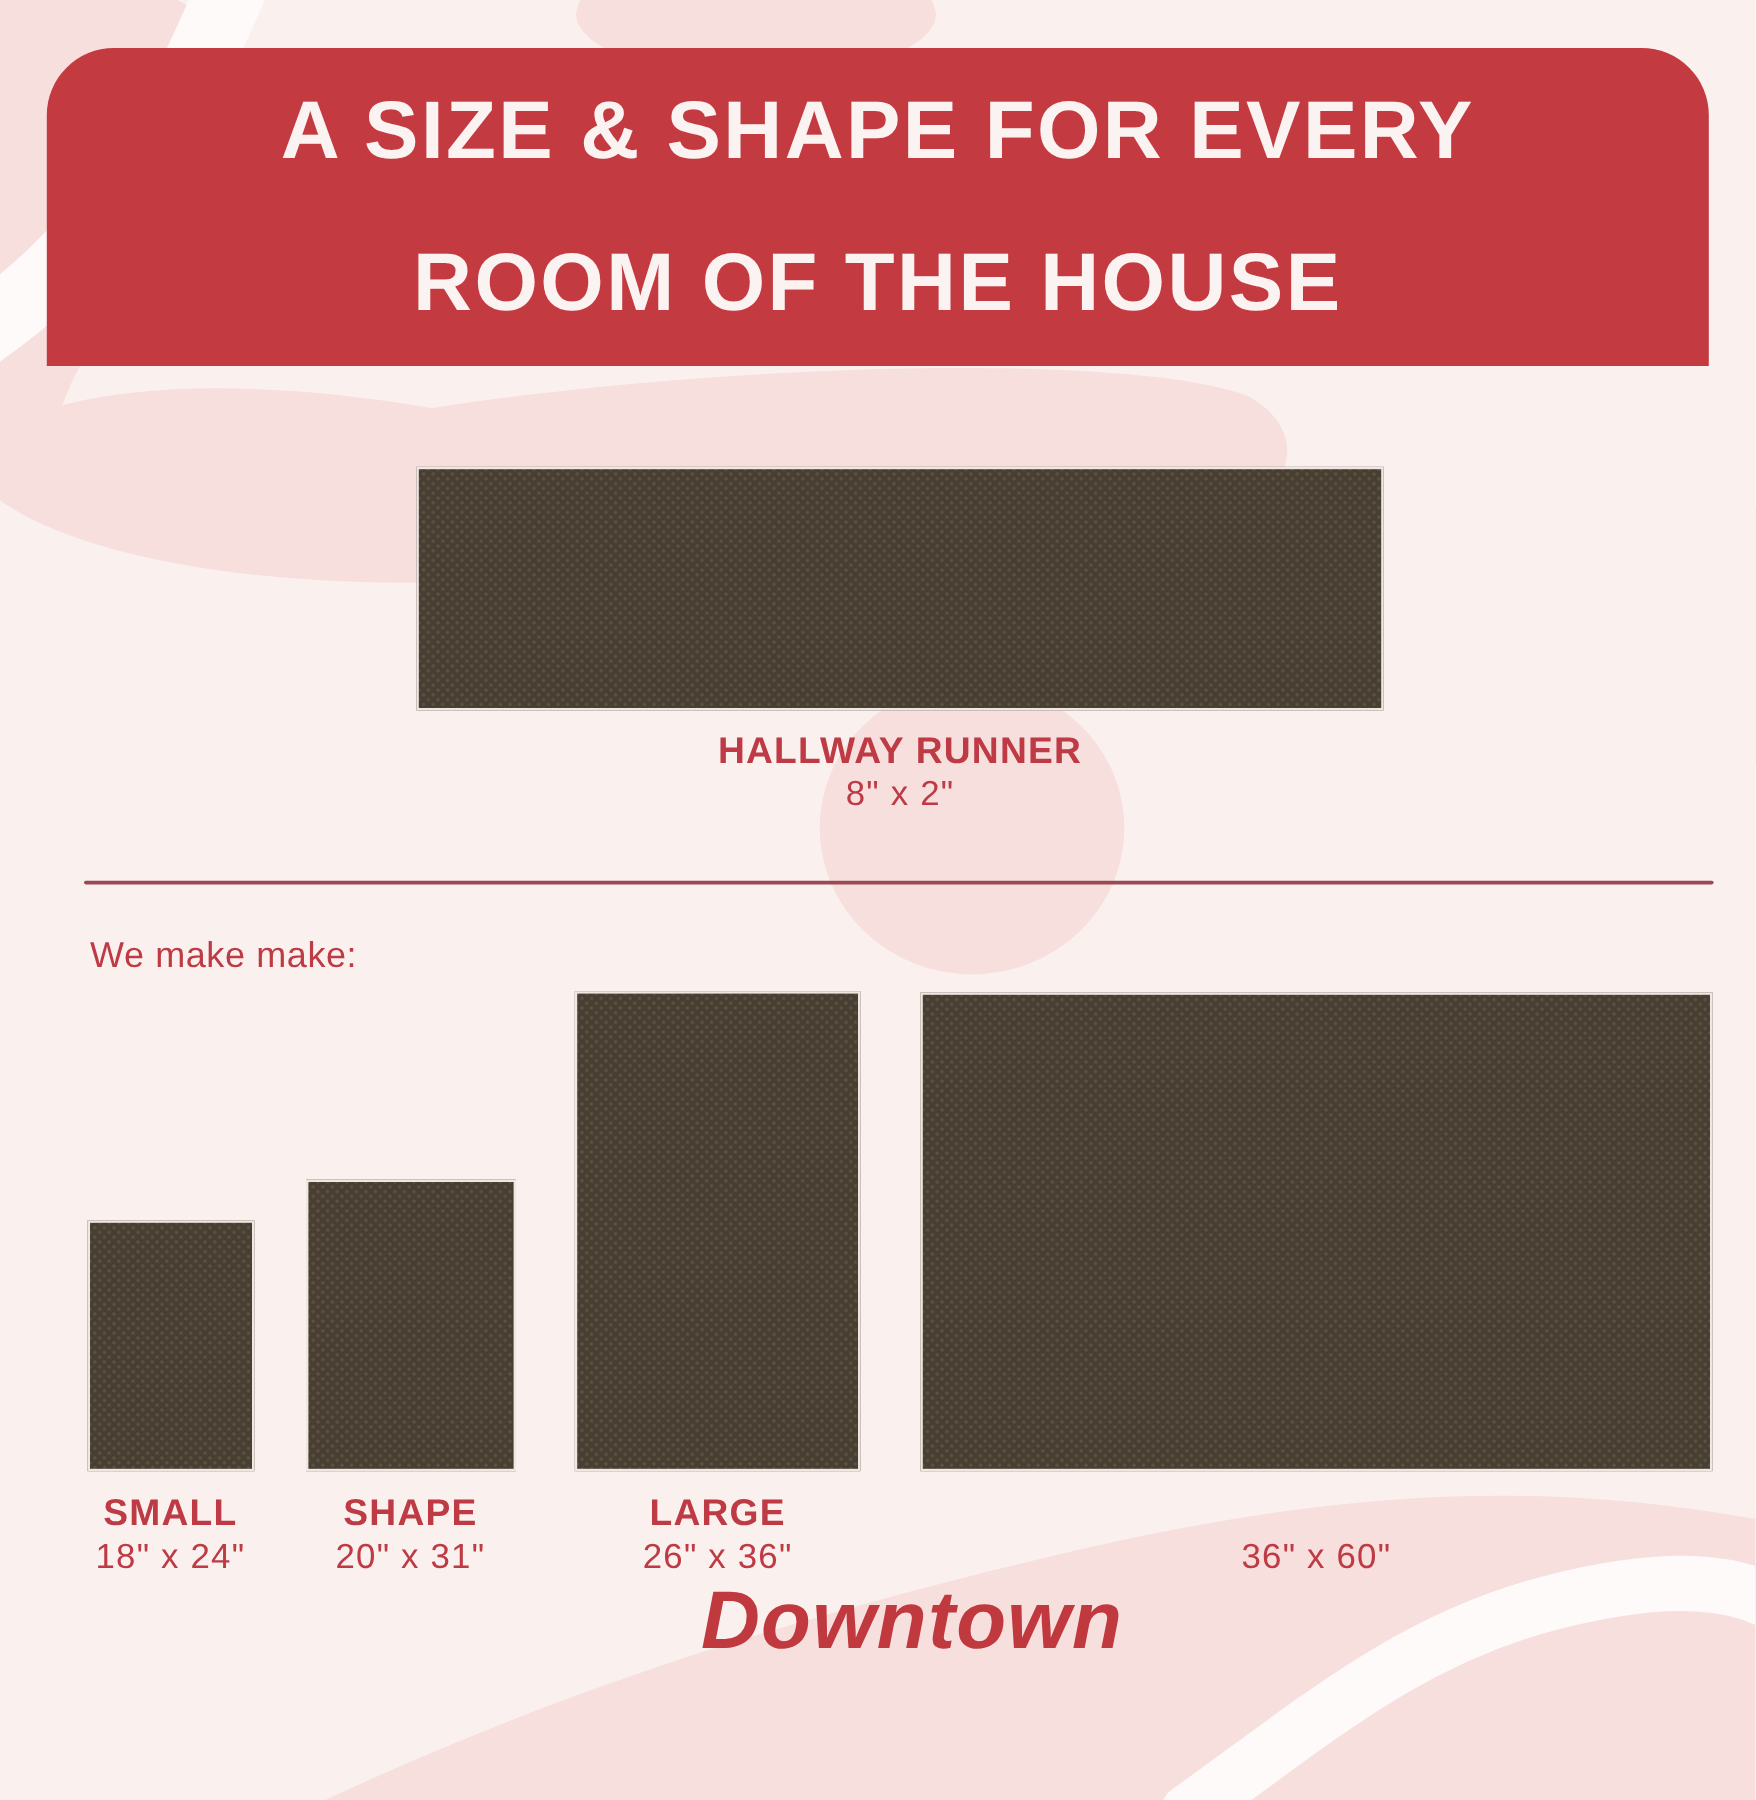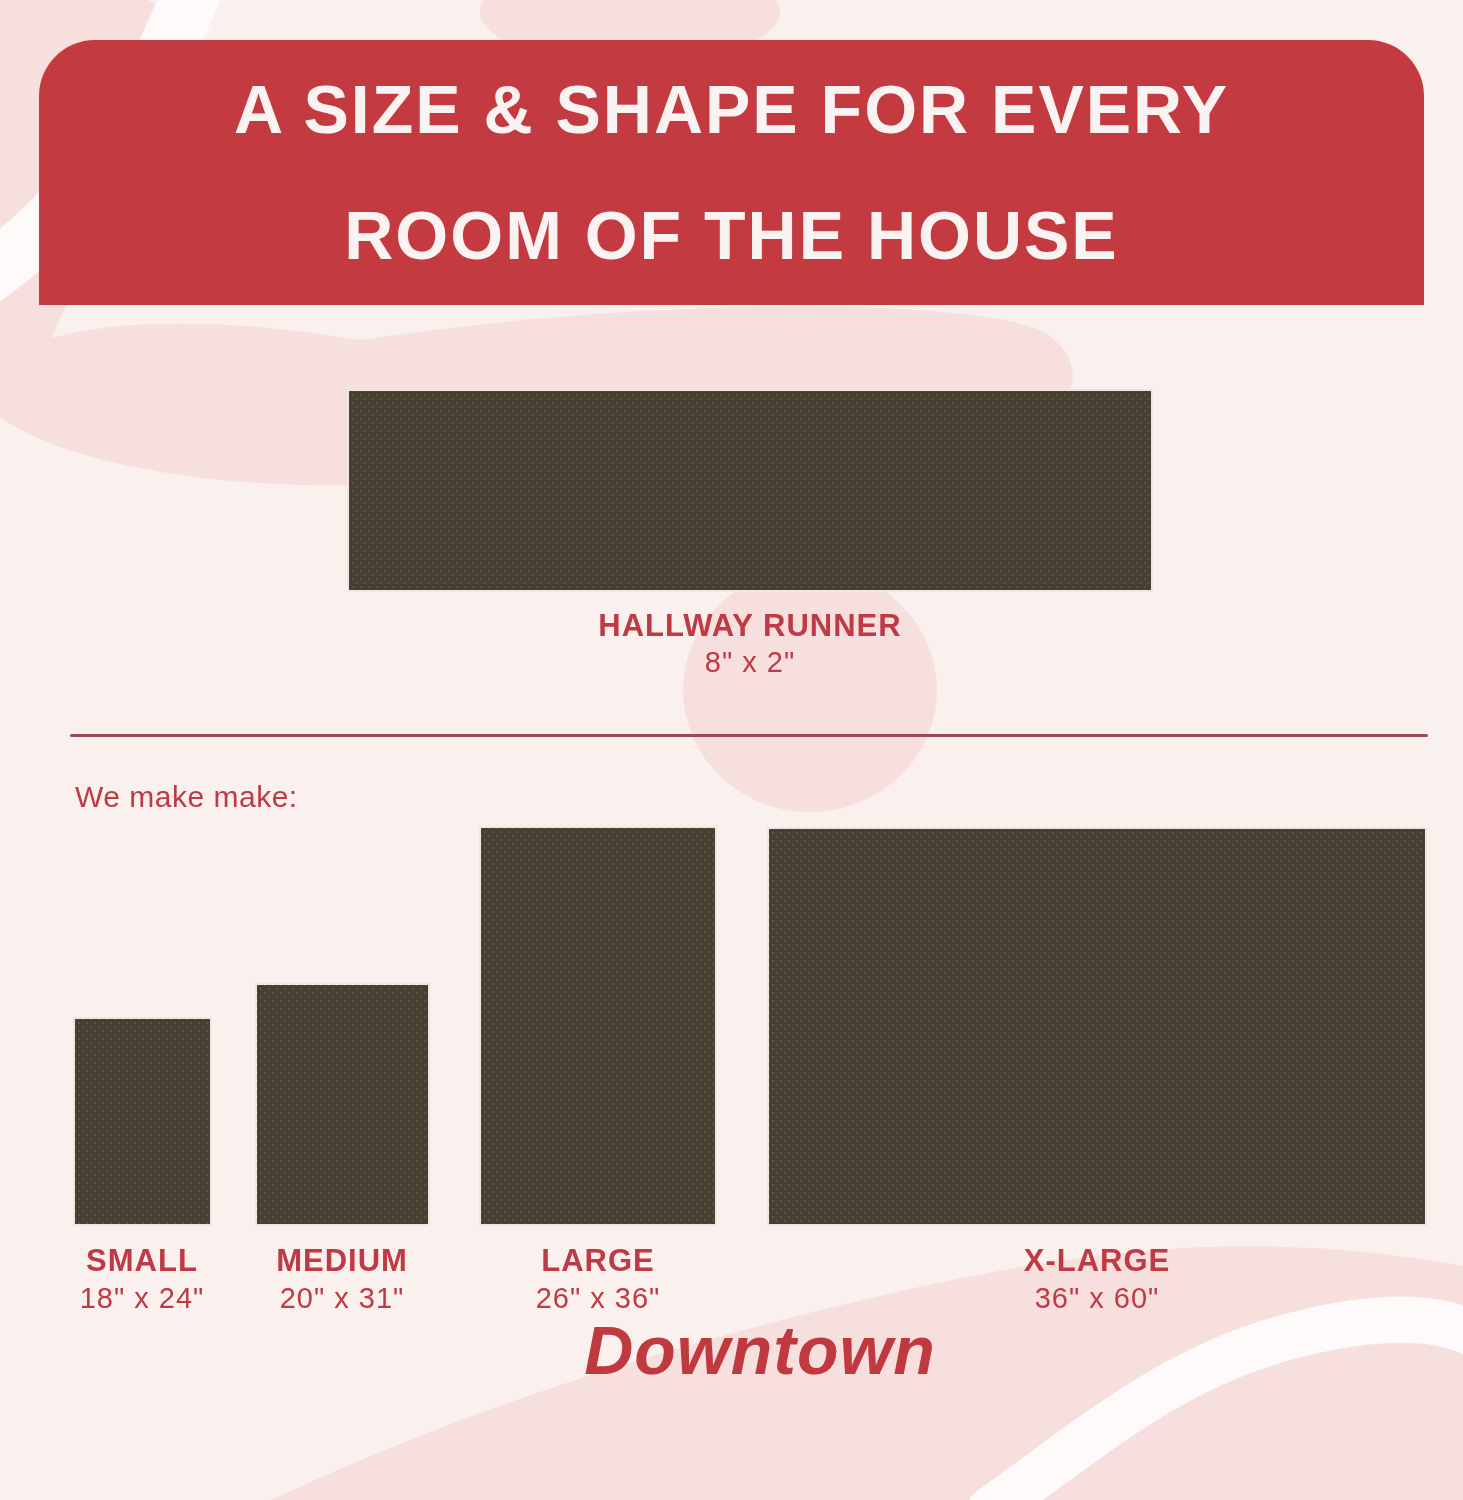"MEDIUM" div.lbl { text: MEDIUM -> SHAPE }
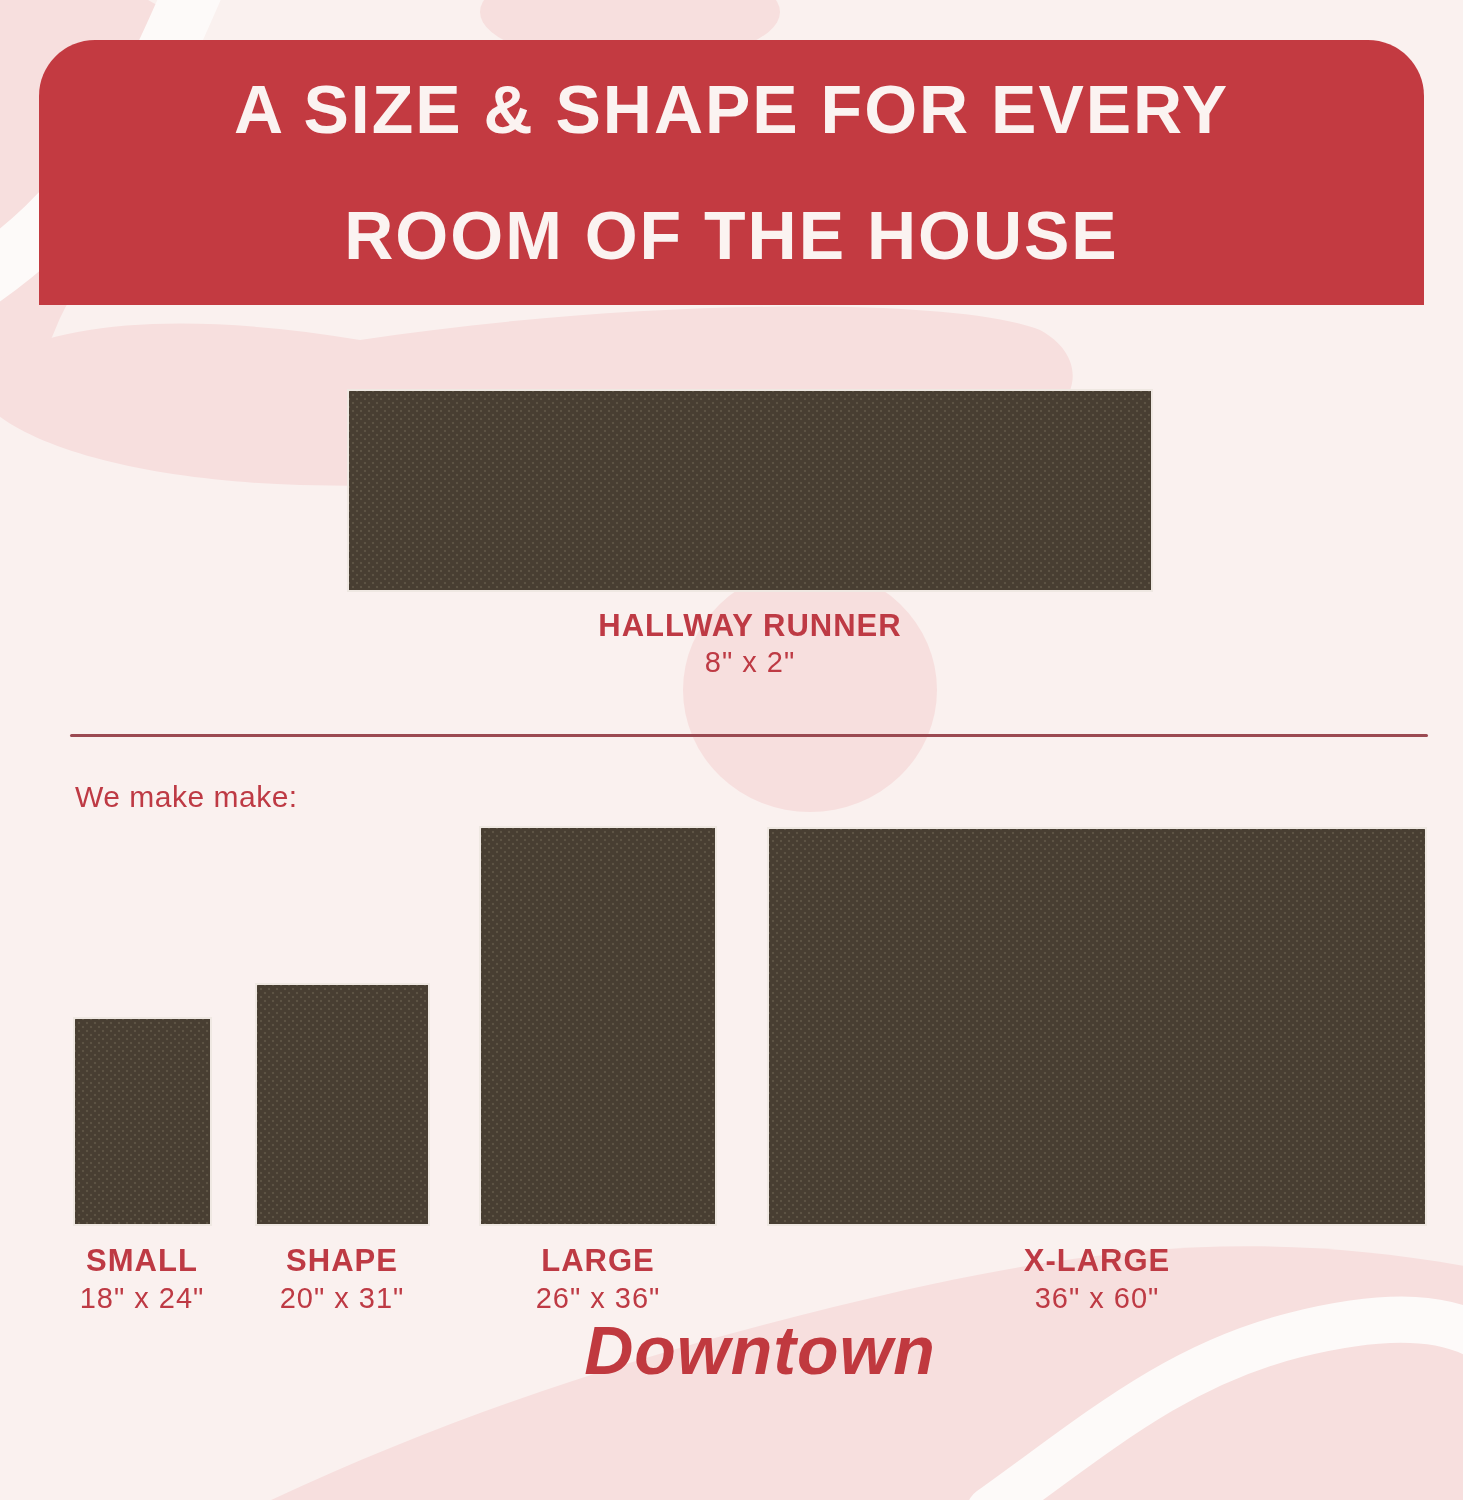"X-LARGE" div.lbl { html: <div>X-LARGE</div> -> none }
